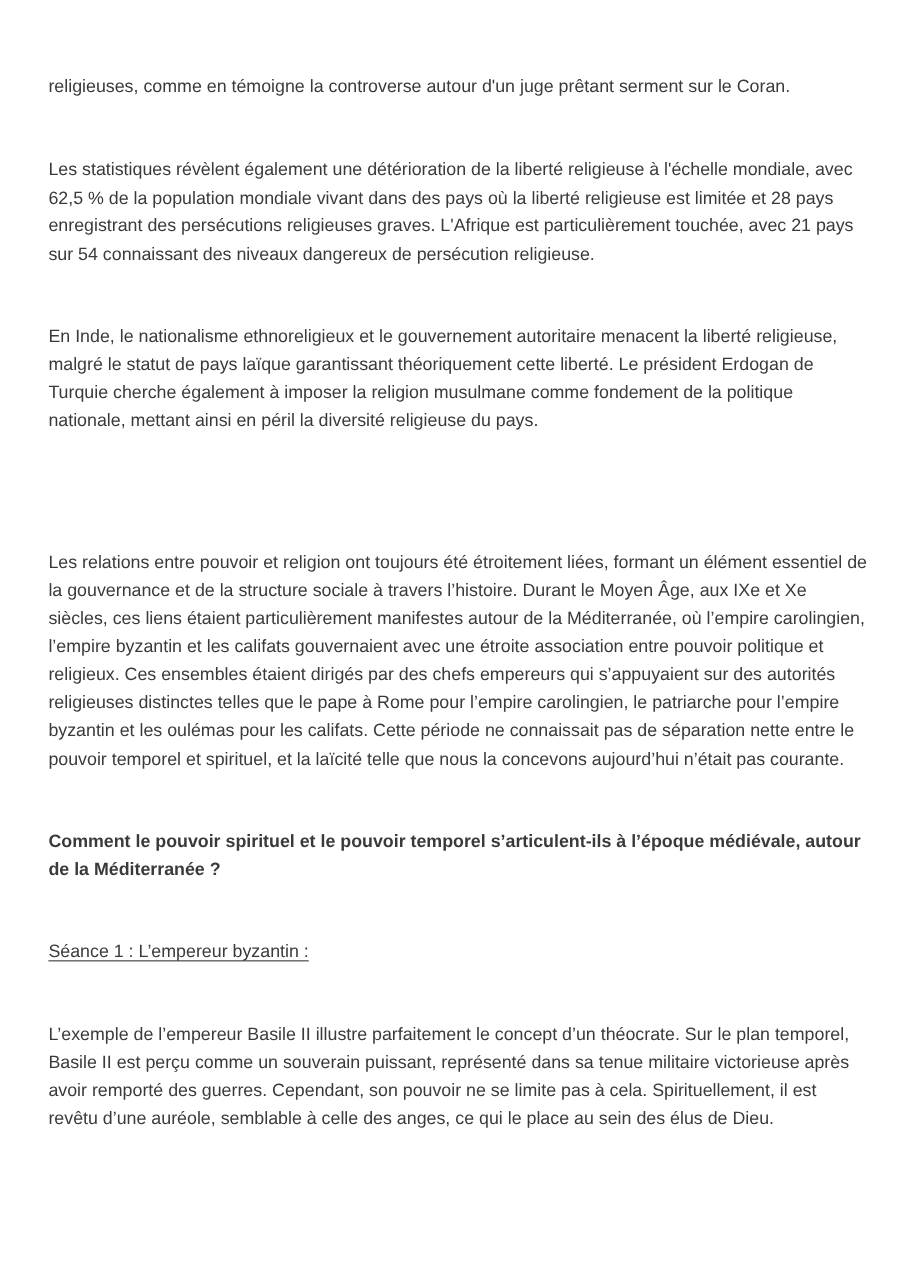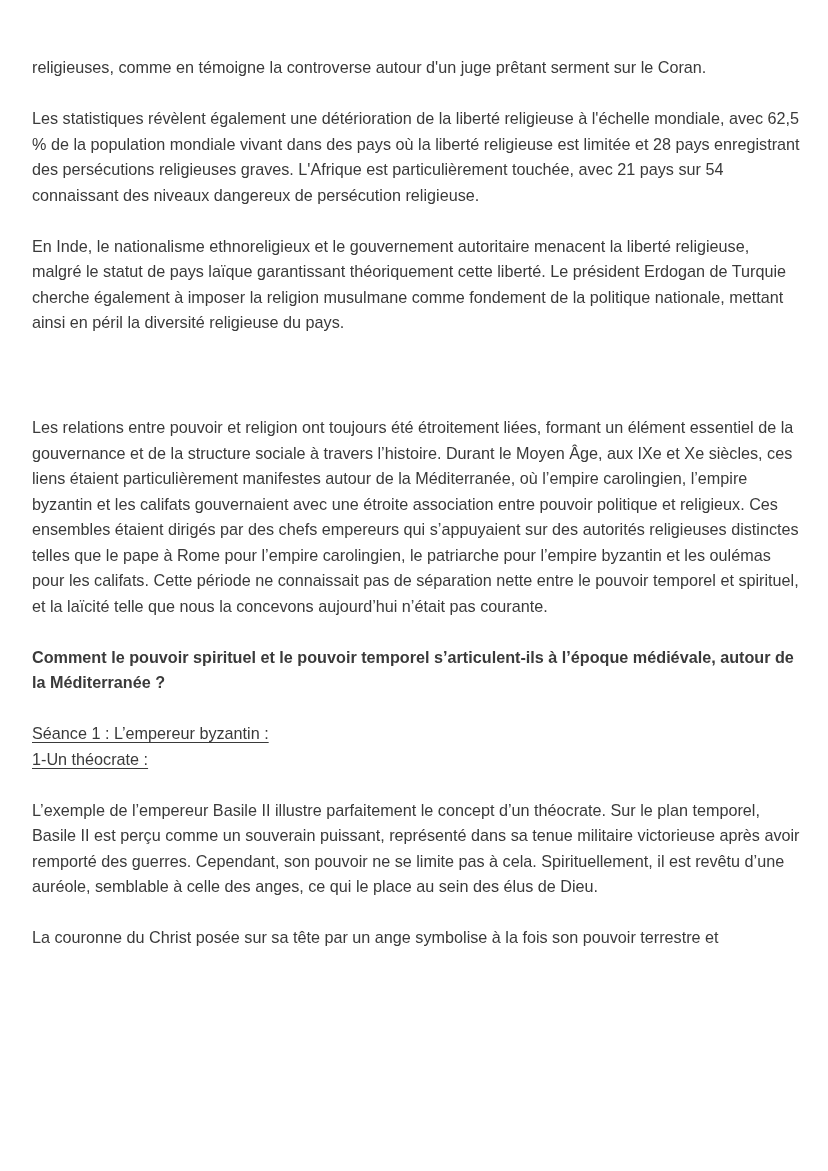"religieuses, comme en témoigne la" p { margin: 0 -> 12px }
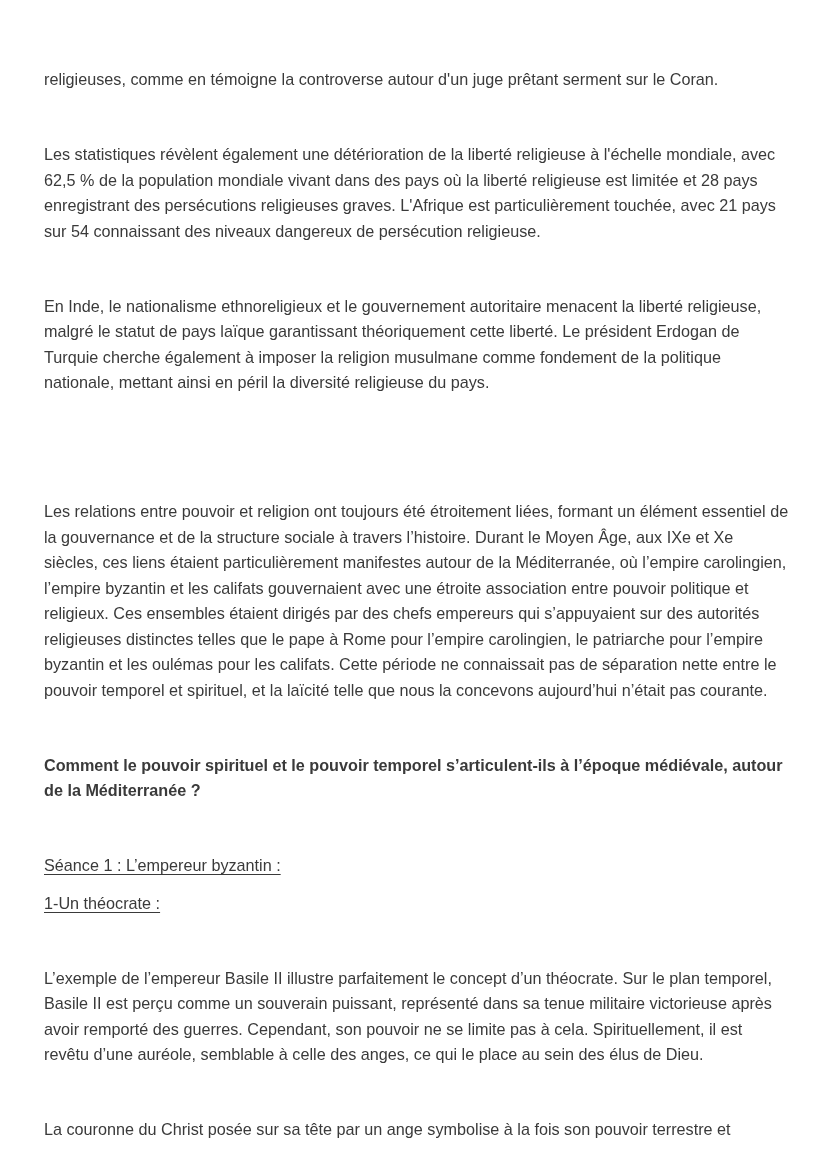"1-Un théocrate :" p { html: <p><span>1-Un théocrate :</span></p> -> none }
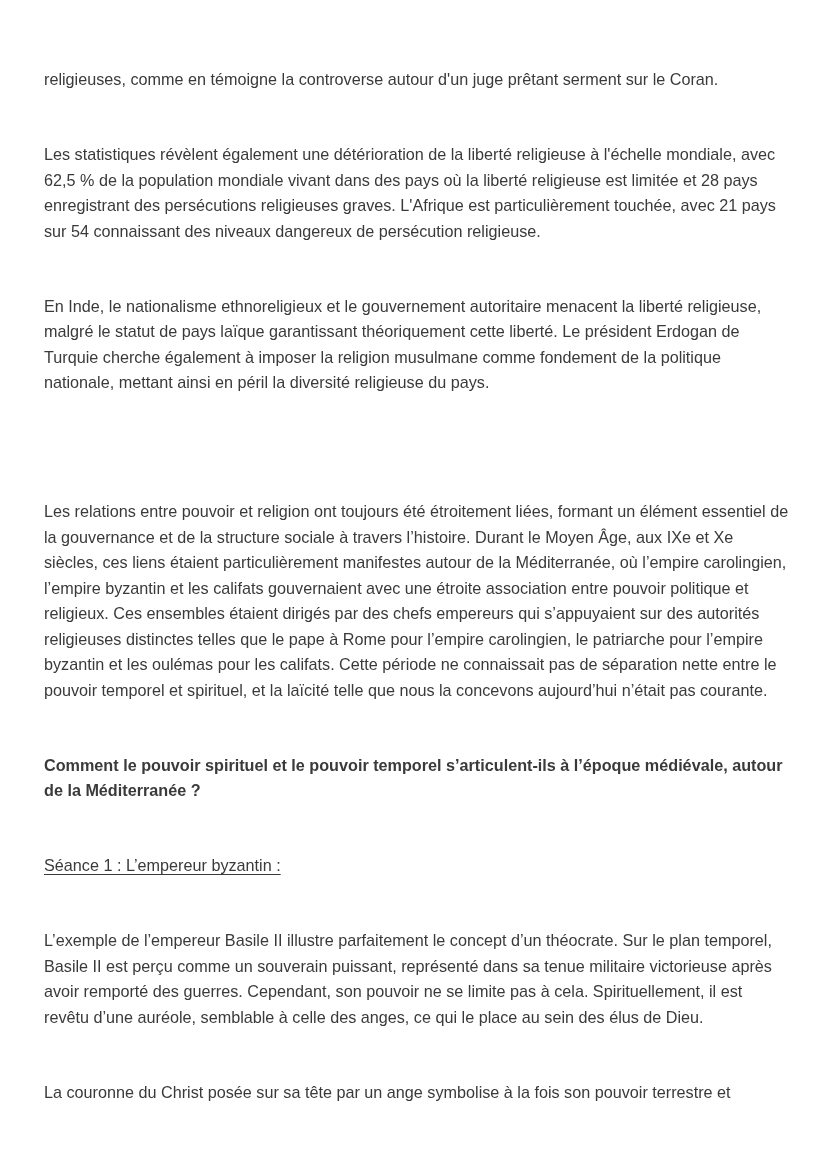"La couronne du Christ posée" p { html: <p>La couronne du Christ posée sur sa tête par un ange symbolise à la fois son pouvoir terrestre et</p> -> none }
